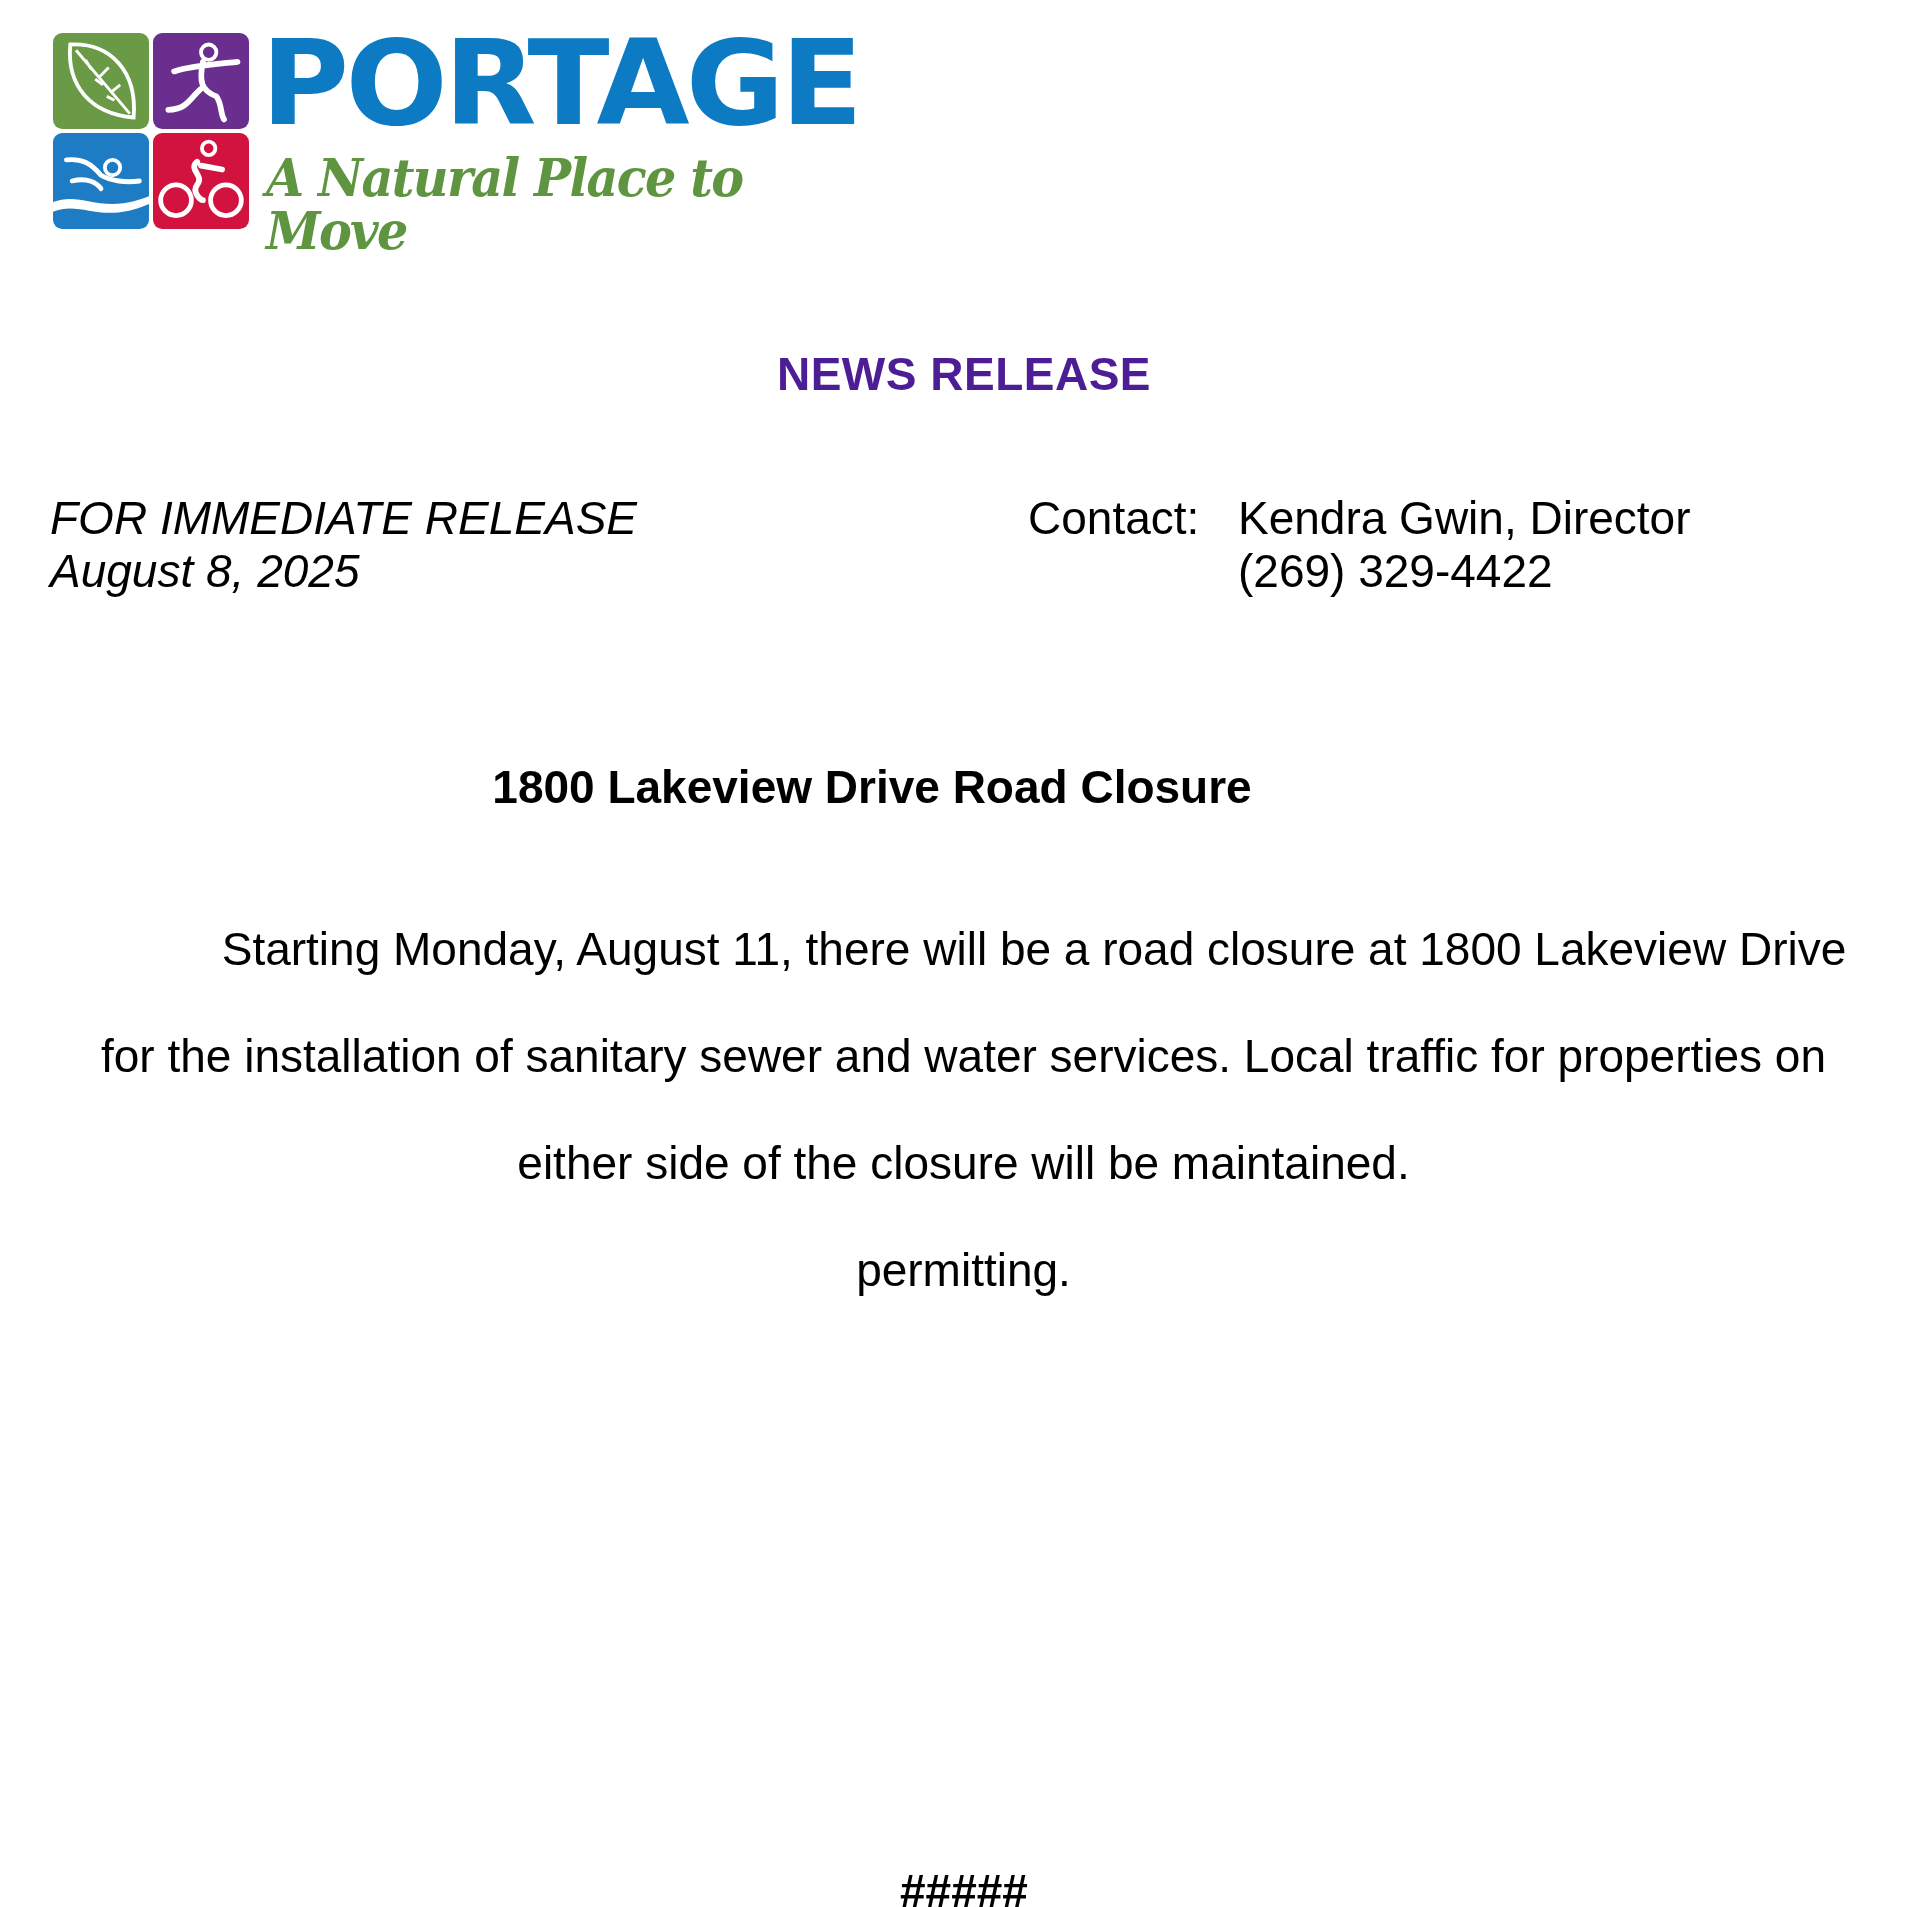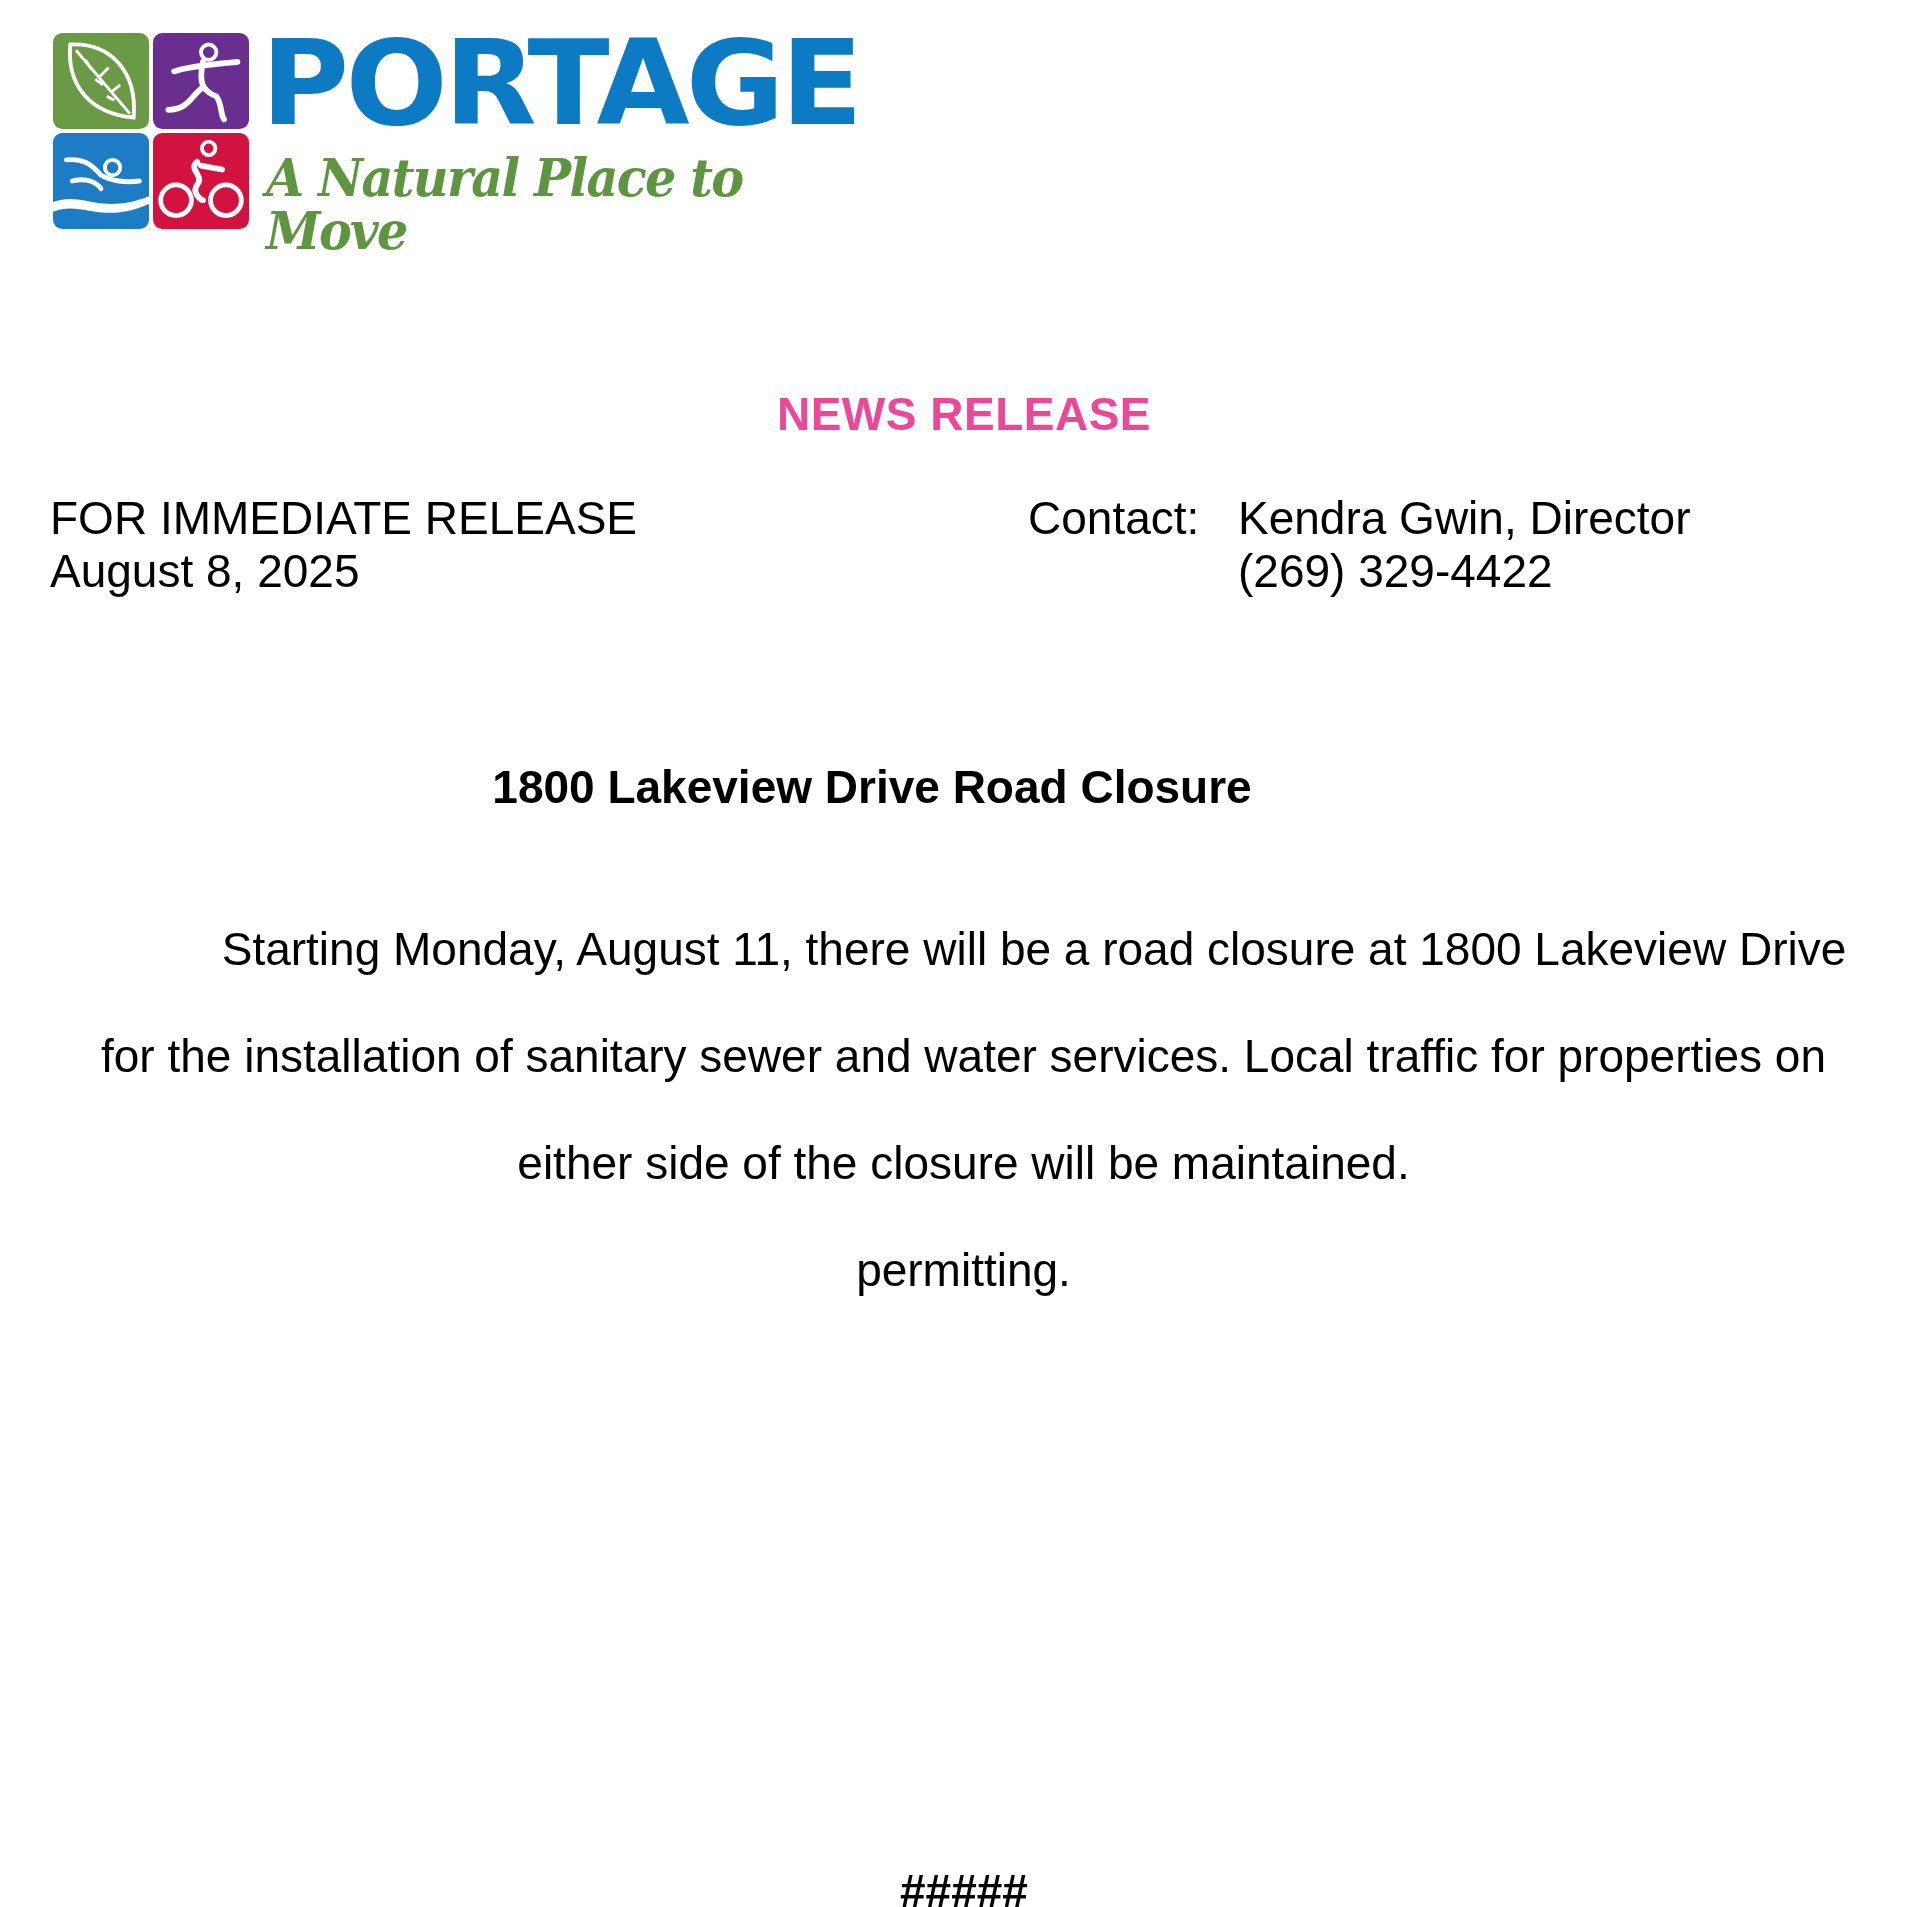"NEWS RELEASE" .news-release { color: #ec4899 -> #4c1d95; margin-top: 40px -> none }
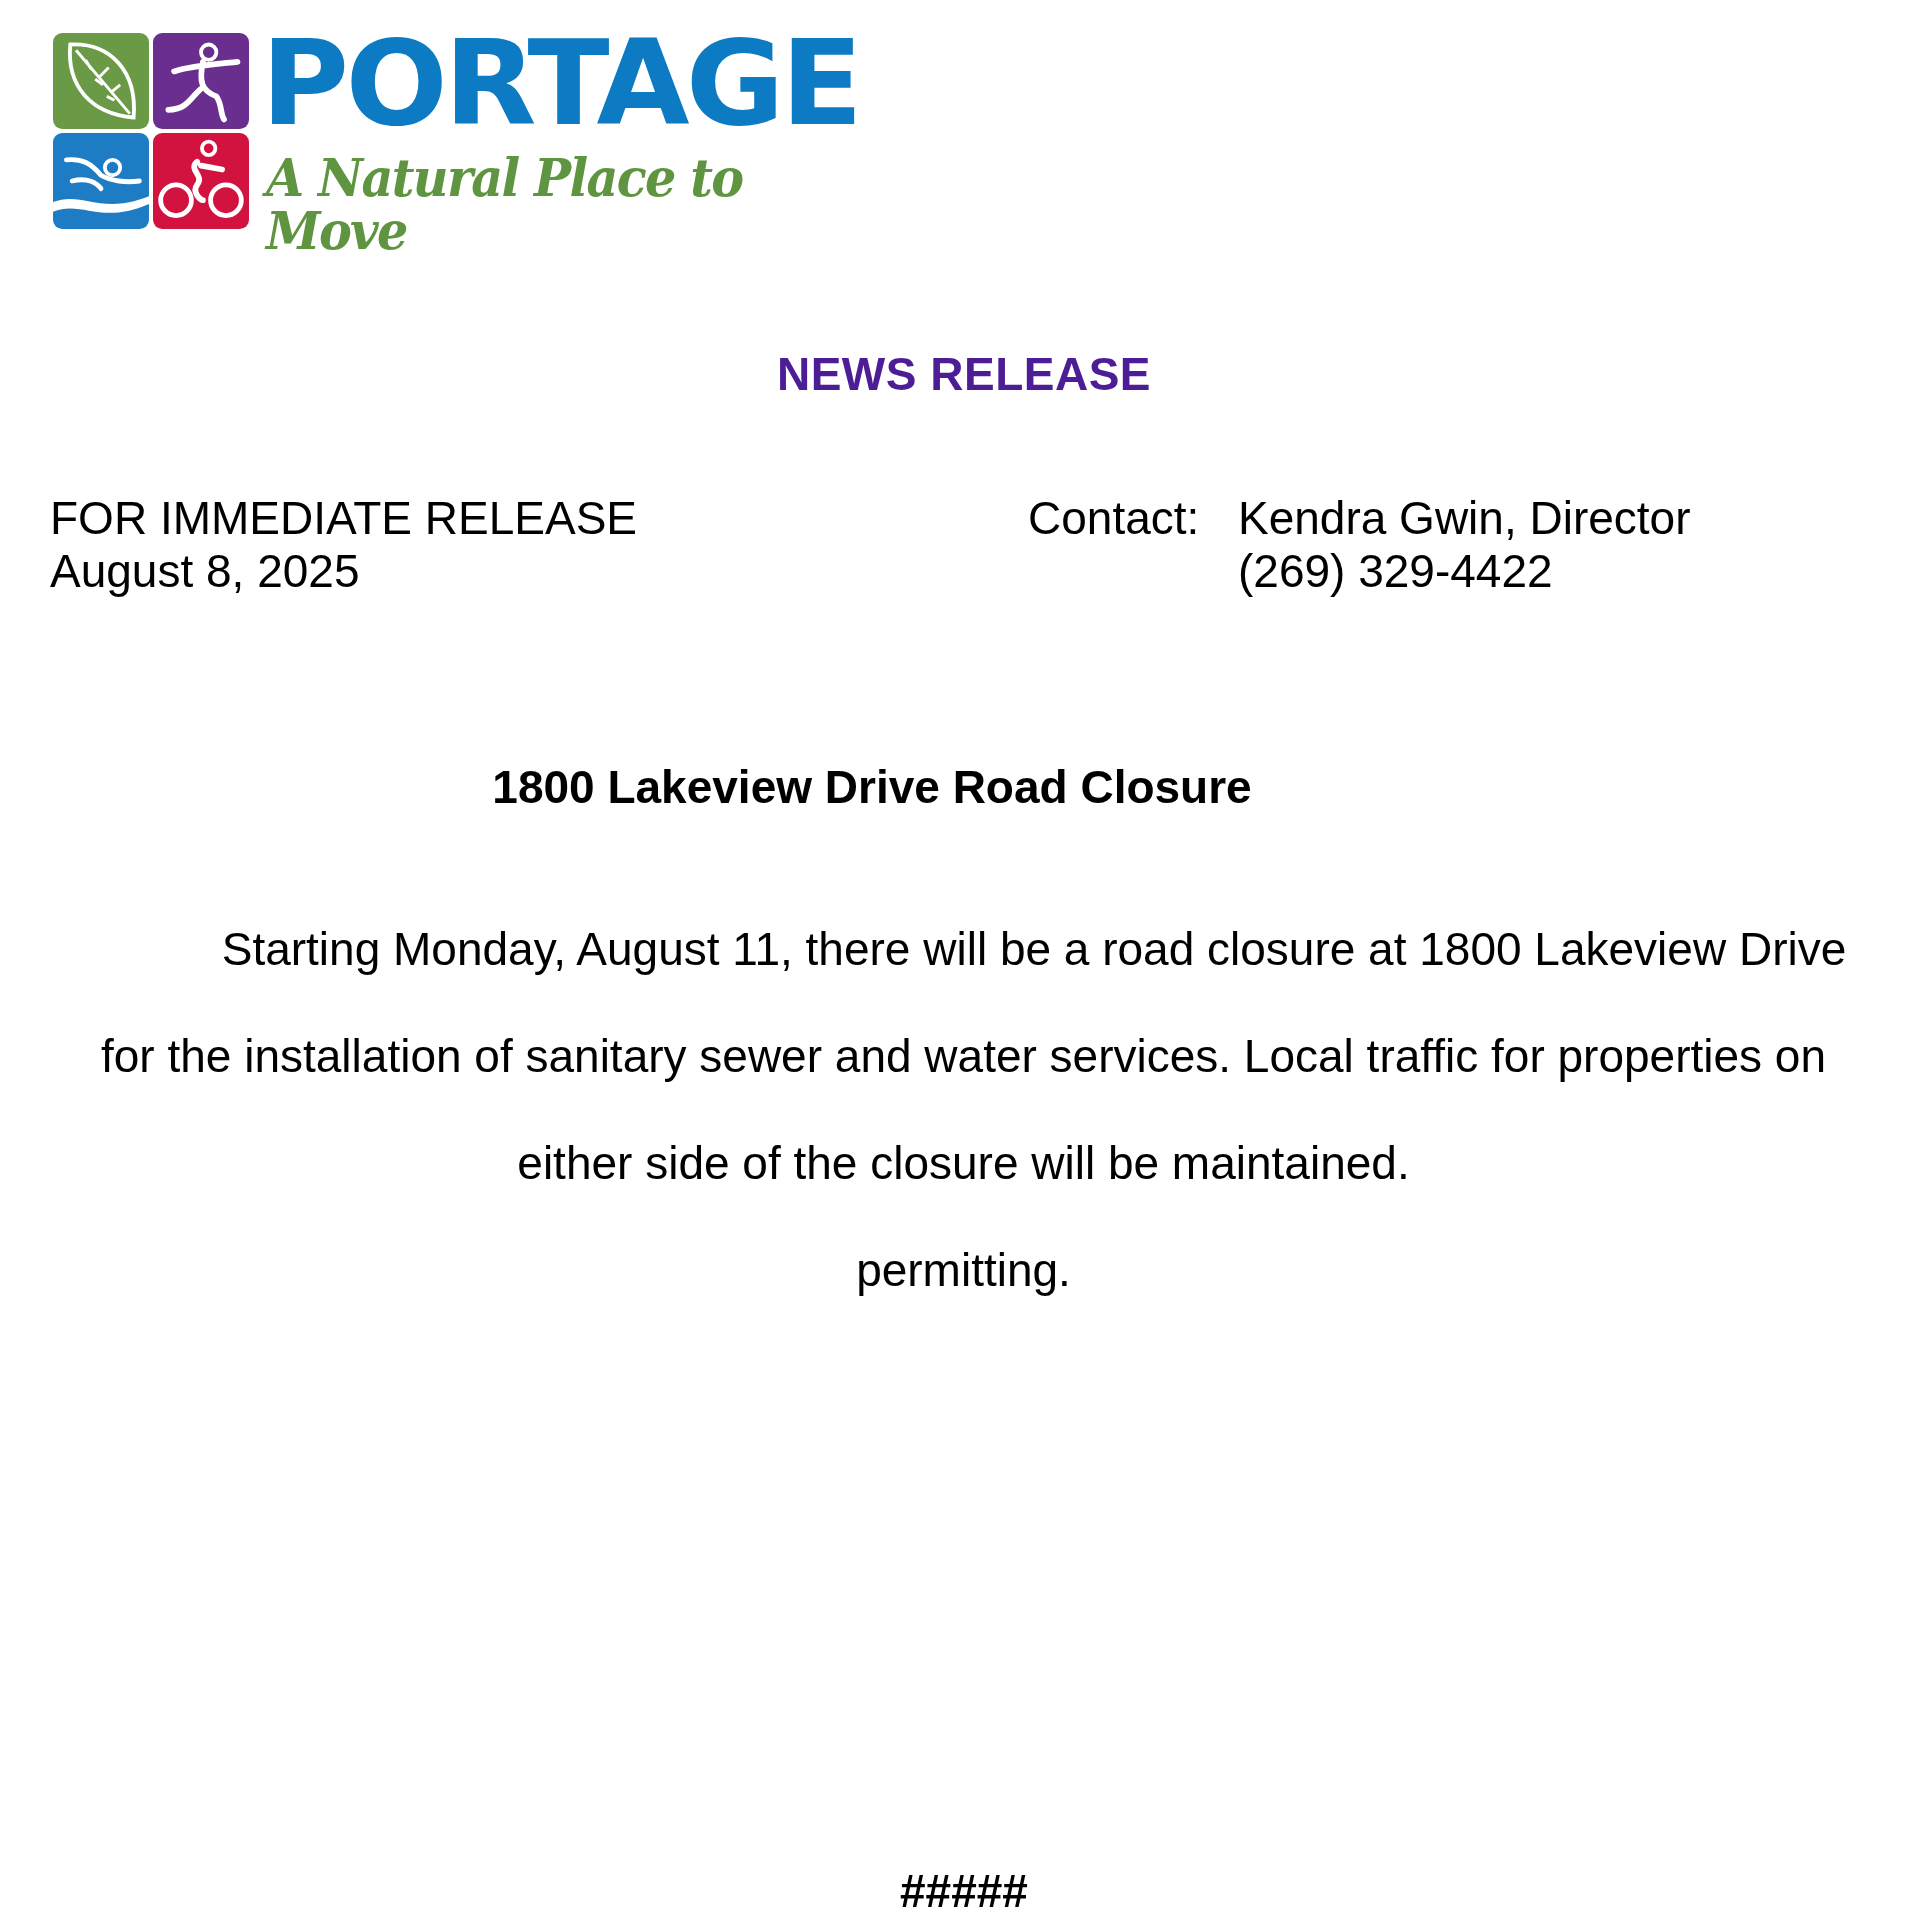"FOR IMMEDIATE RELEASE" .meta-left { font-style: none -> italic }
